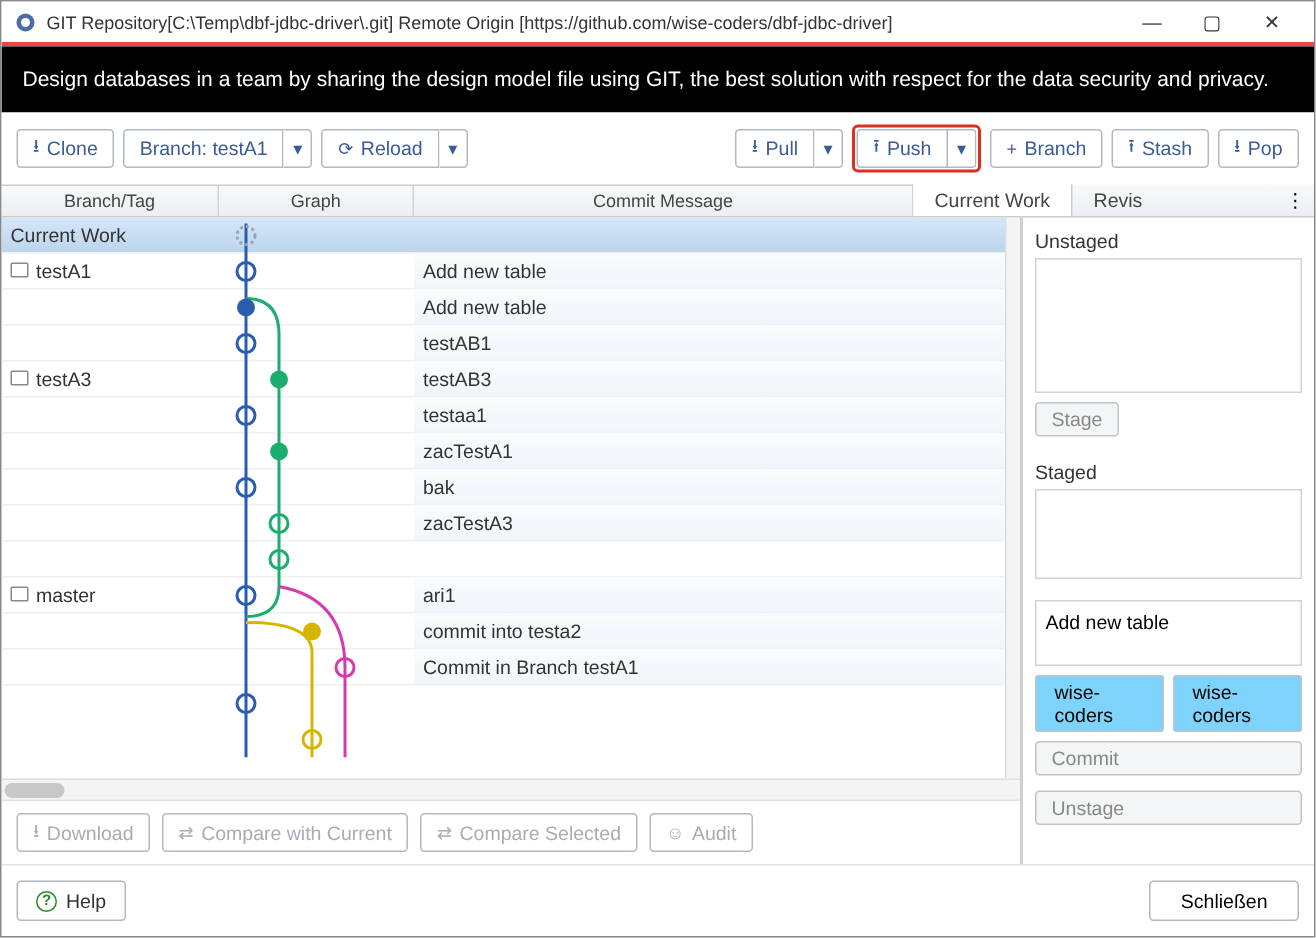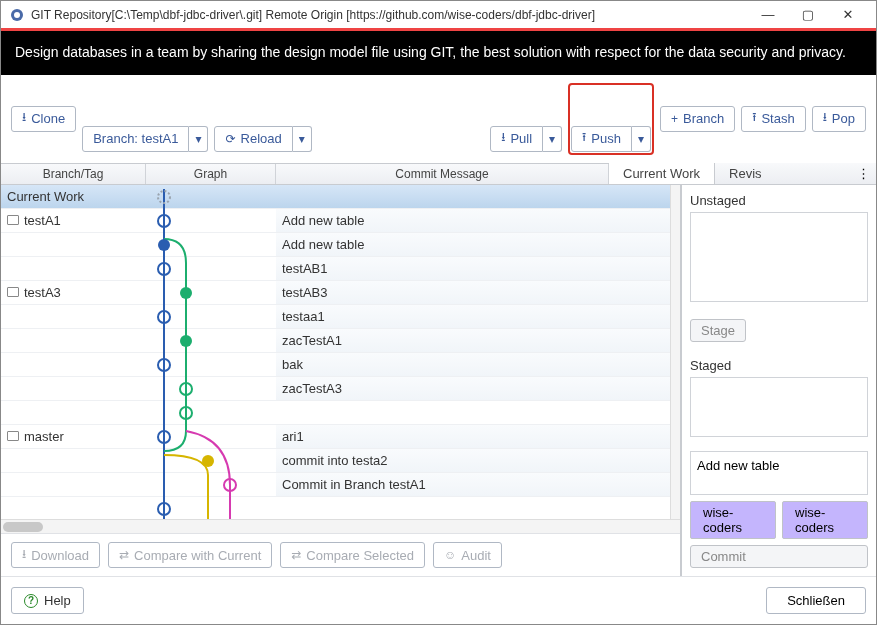"Branch: testA1" .btn-group { margin-top: 40px -> none }
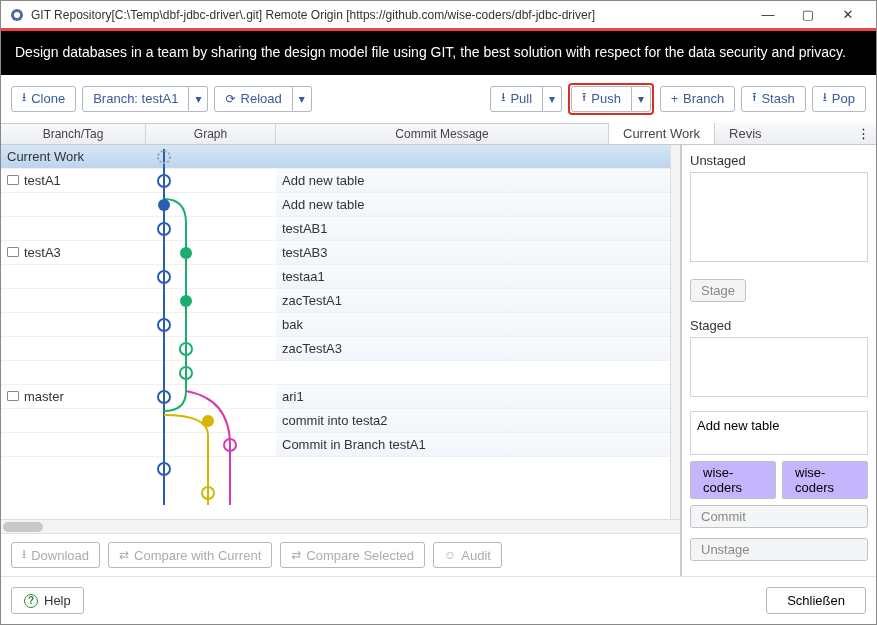"Stage" .small-btn { margin-top: 17px -> 6px }
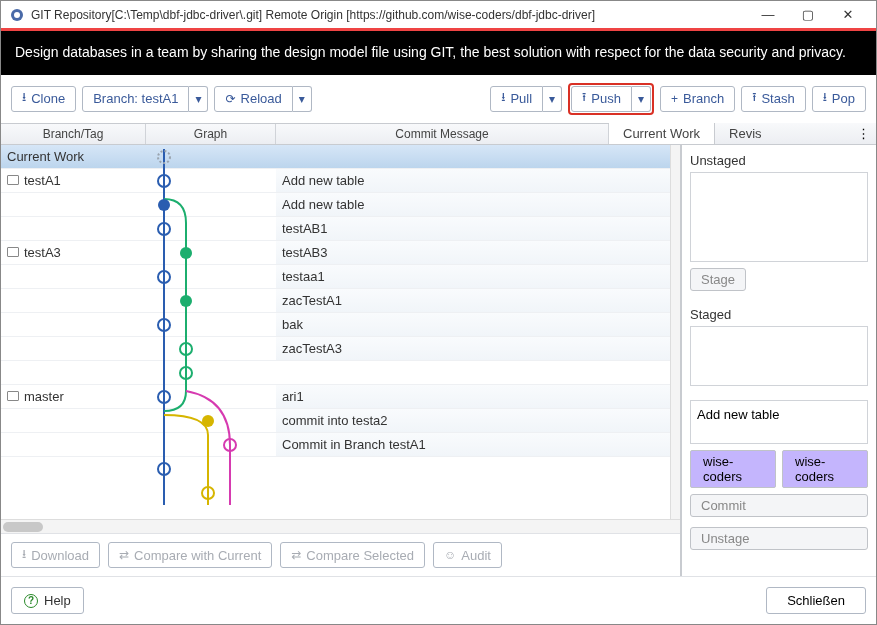"wise-coders" .tag { background: #c4b5fd -> #7dd3fc }
